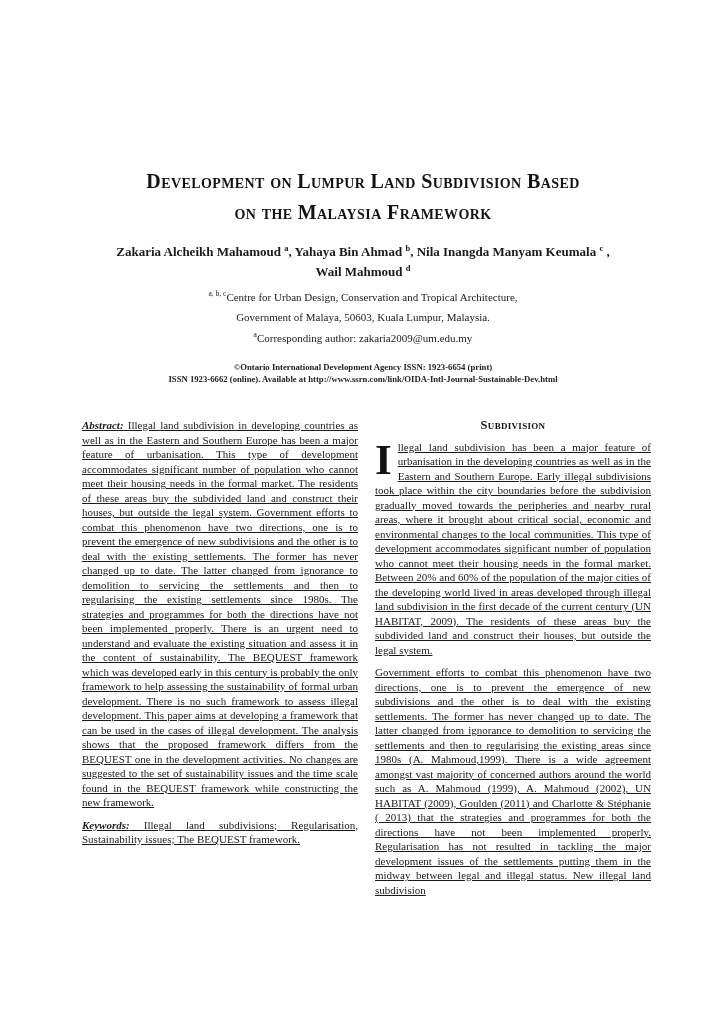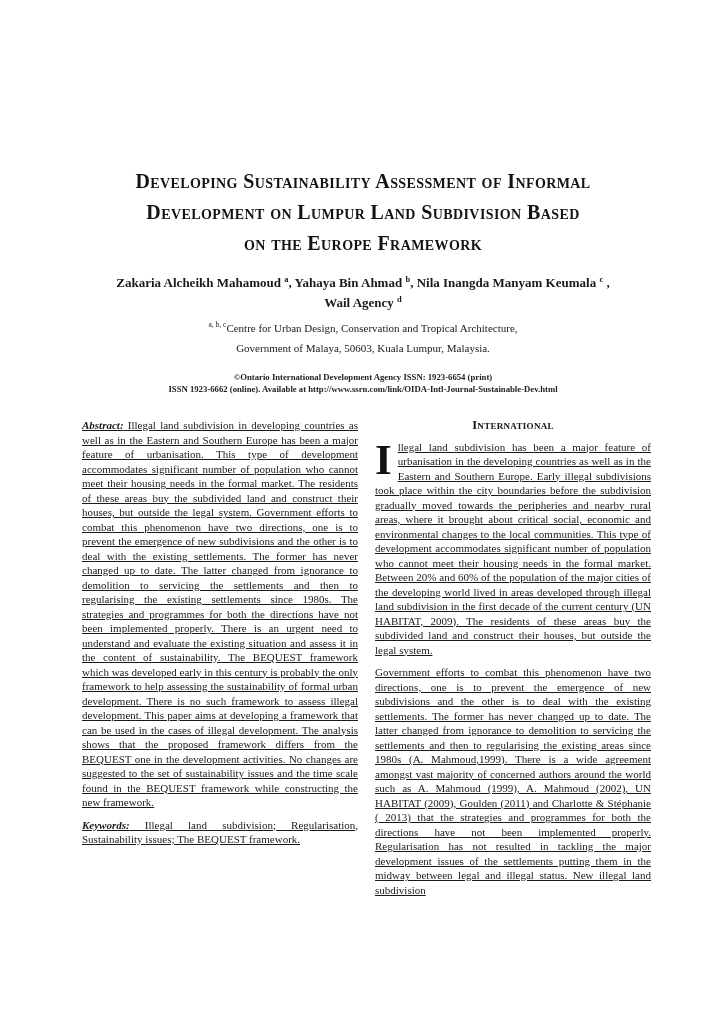"Developing Sustainability Assessment of" div { html: <div>Developing Sustainability Assessment of Informal</div> -> none }
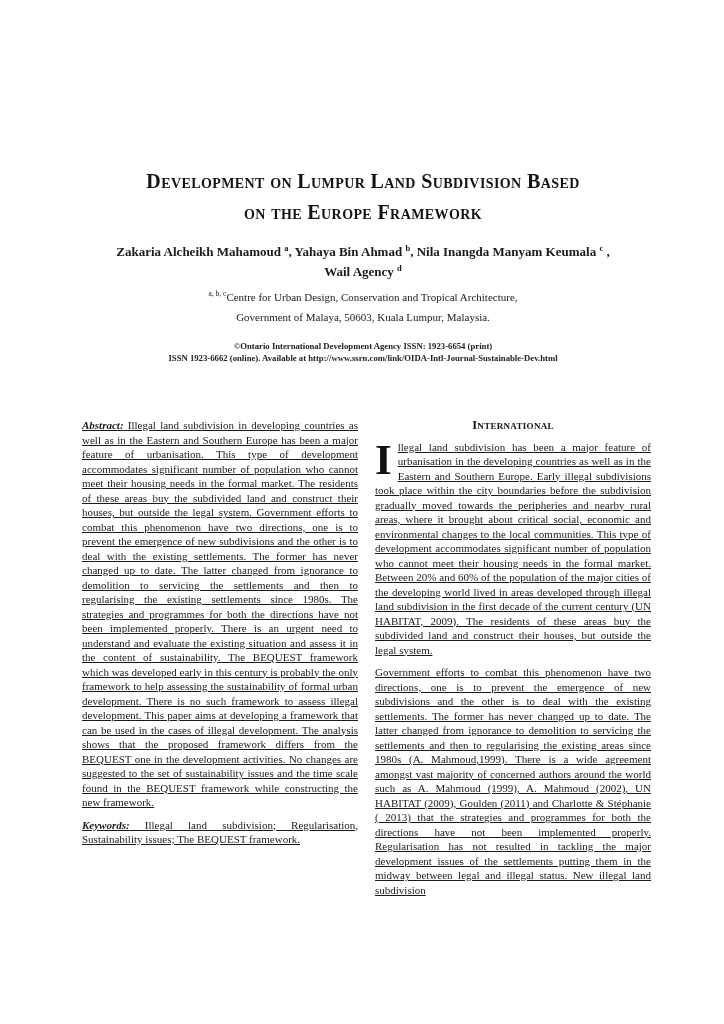"on the Europe Framework" div { text: Europe -> Malaysia }
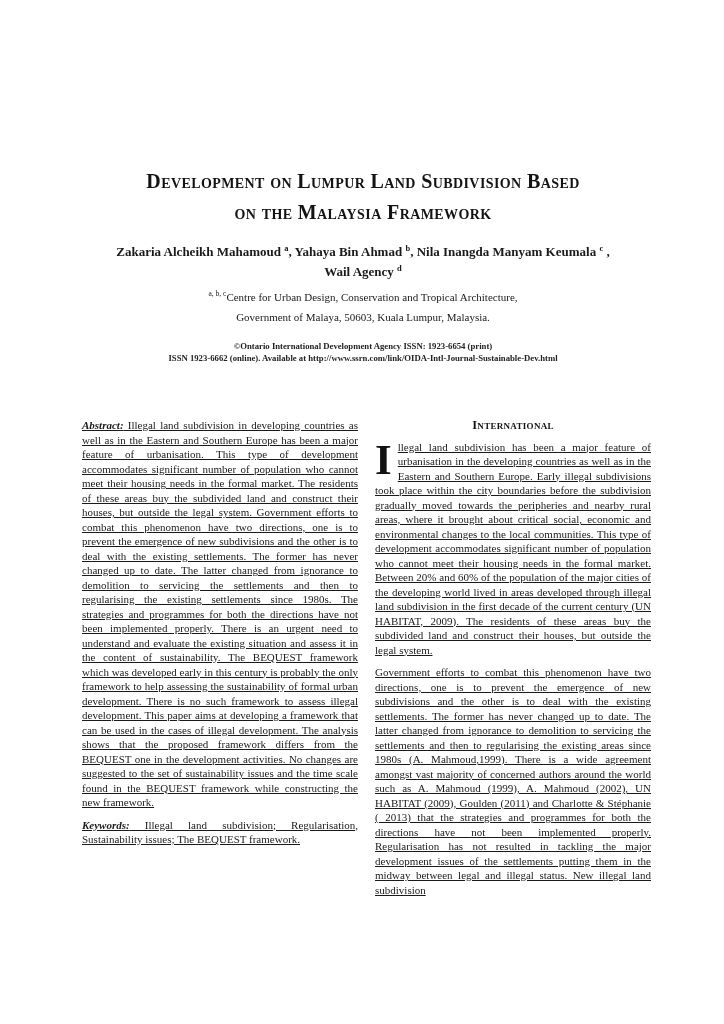"Wail Agency" span { text: Agency -> Mahmoud }
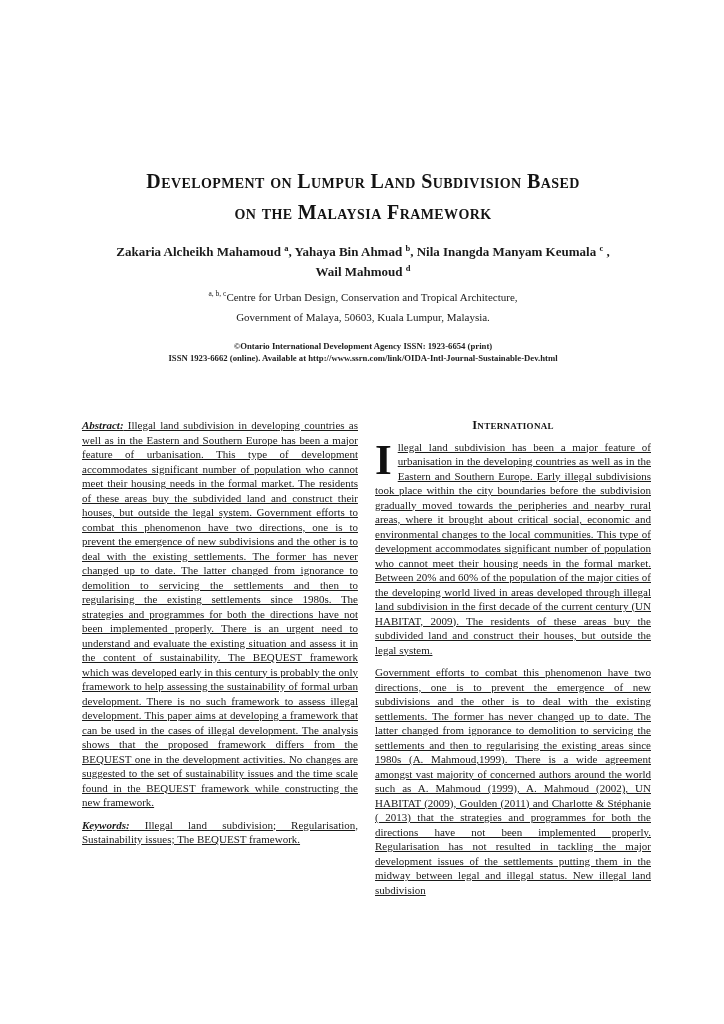"aCorresponding author:" div { html: none -> <div><sup>a</sup><span>Corresponding author: zakaria2009@um.edu.my</span></div> }
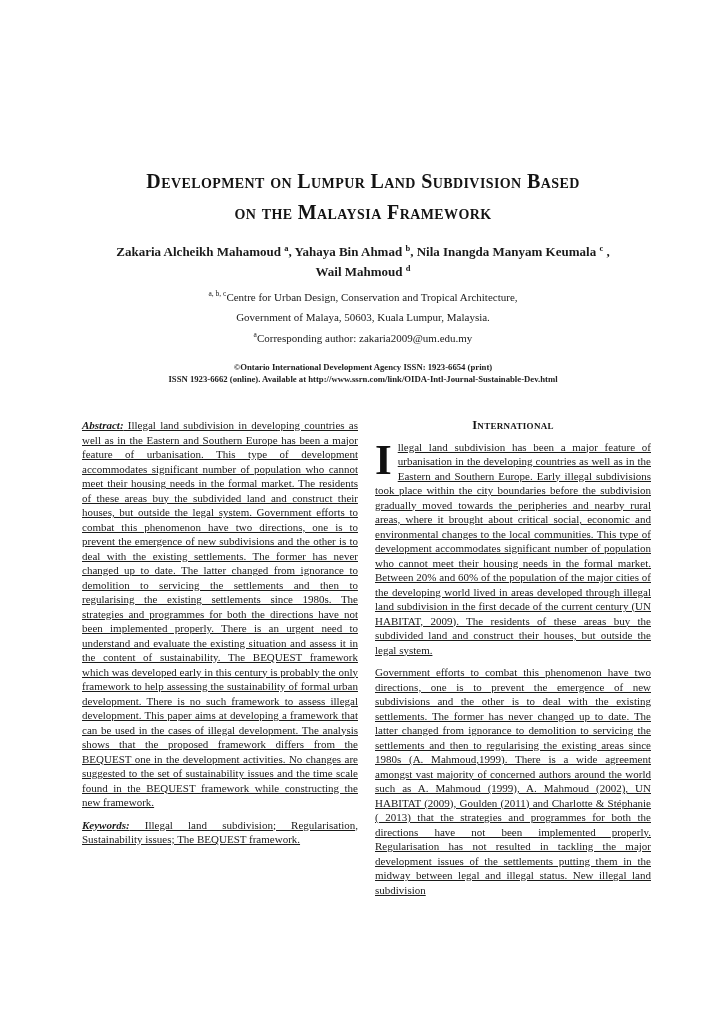"International" div.sec-heading { text: International -> Subdivision }
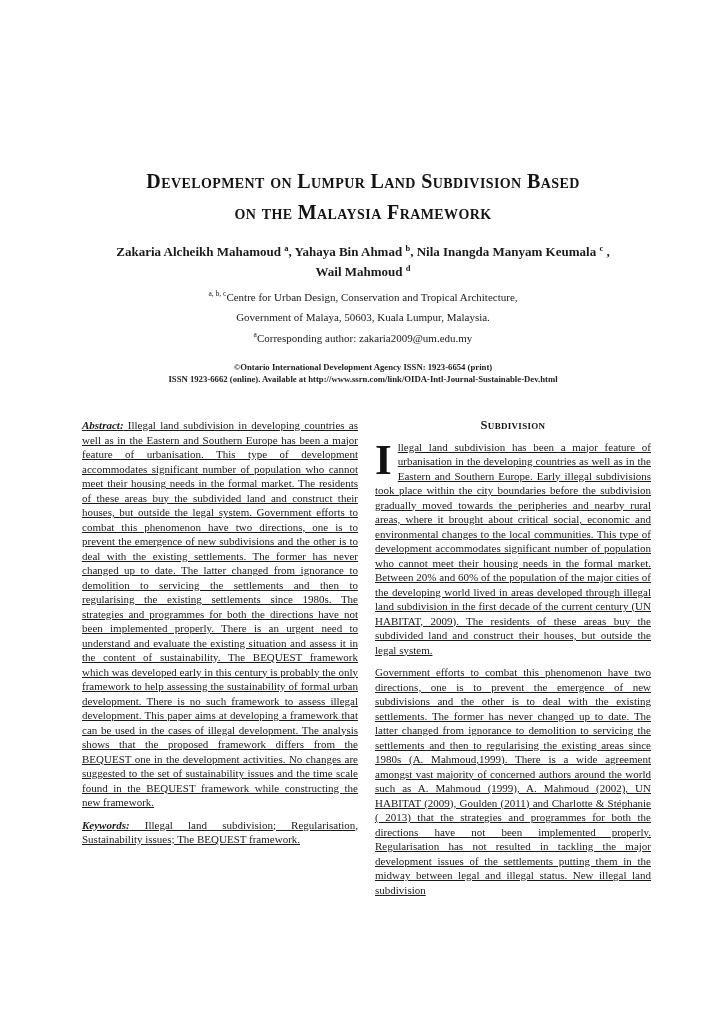"Illegal land subdivision;" span { text: subdivision -> subdivisions }
